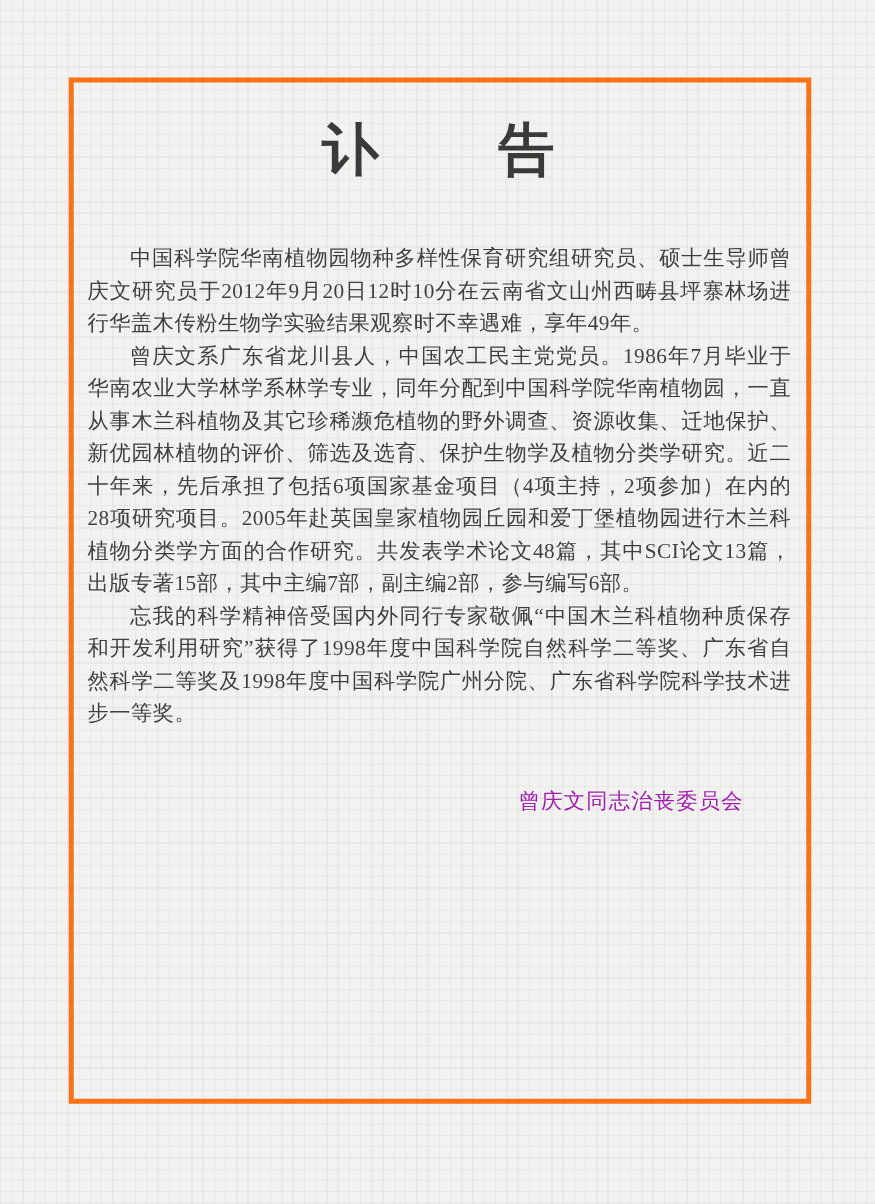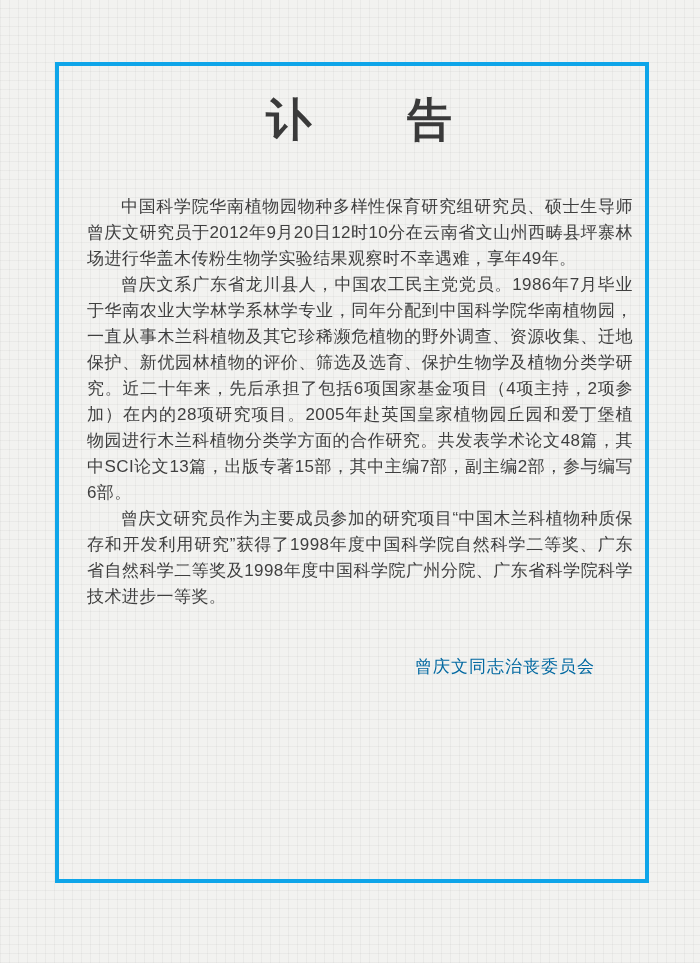"讣 告" .frame { border: 4px solid #0ea5e9 -> 4px solid #f97316; padding: 22px 12px 0 28px -> 22px 12px 0 11px }
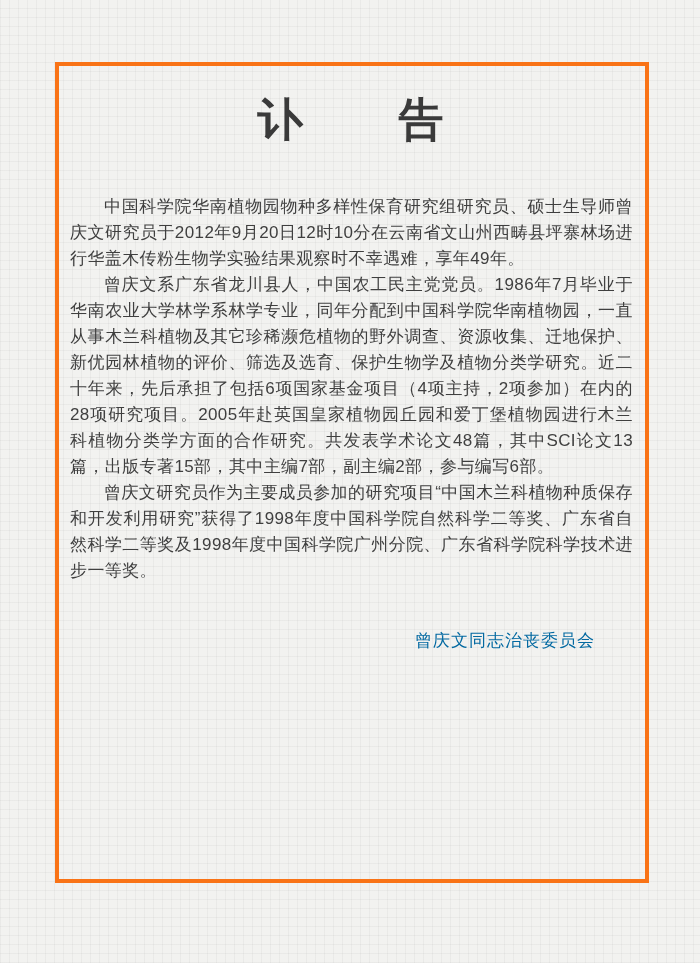"中国科学院华南植物园物种多样性保育研究组研究员、硕士生导师曾庆文研究员于2012" .body-text p { font-family: none -> Liberation Serif, serif }
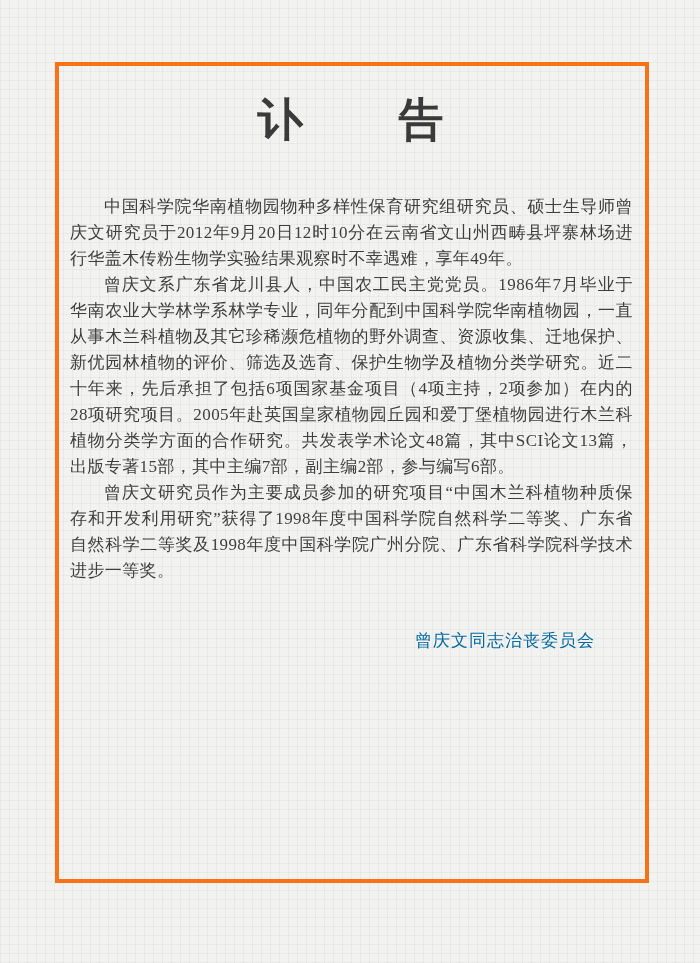"曾庆文研究员作为主要成员参加的研究项目“中国木兰科植物种质保存和开发利用研究”获" p { text: 曾庆文研究员作为主要成员参加的研究项目 -> 忘我的科学精神倍受国内外同行专家敬佩 }
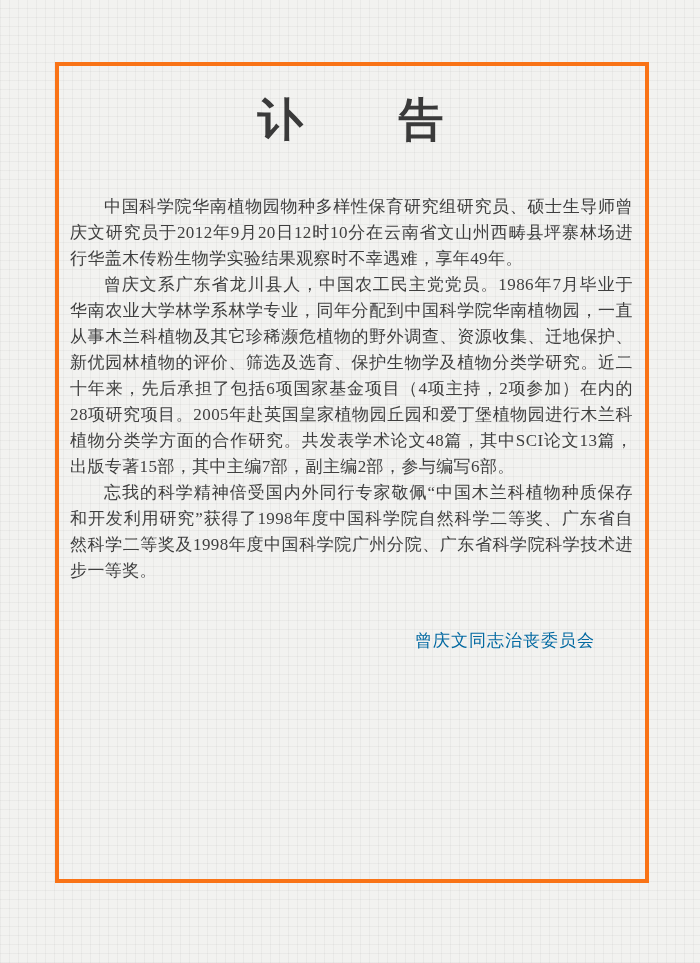"曾庆文同志治丧委员会" .signature { color: #0369a1 -> #a21caf }
